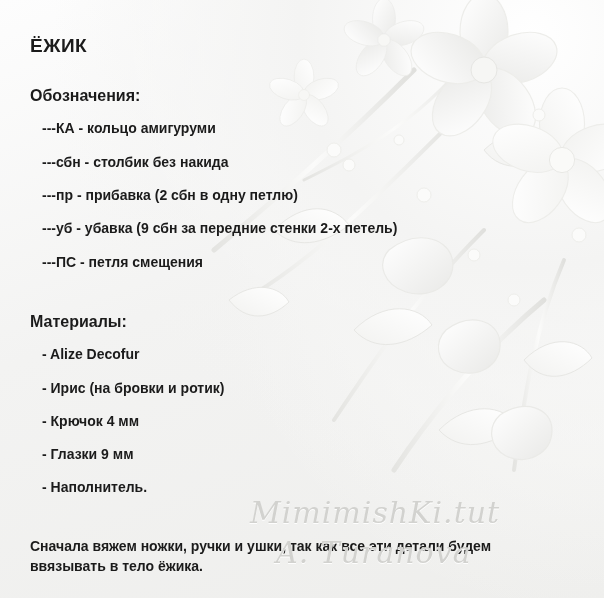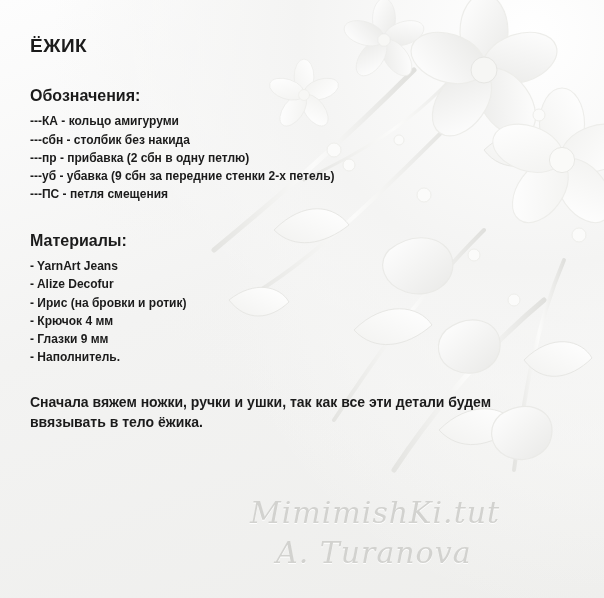"---КА - кольцо амигуруми" .line { font-size: 12px -> 14px; margin: 0 -> 12px }
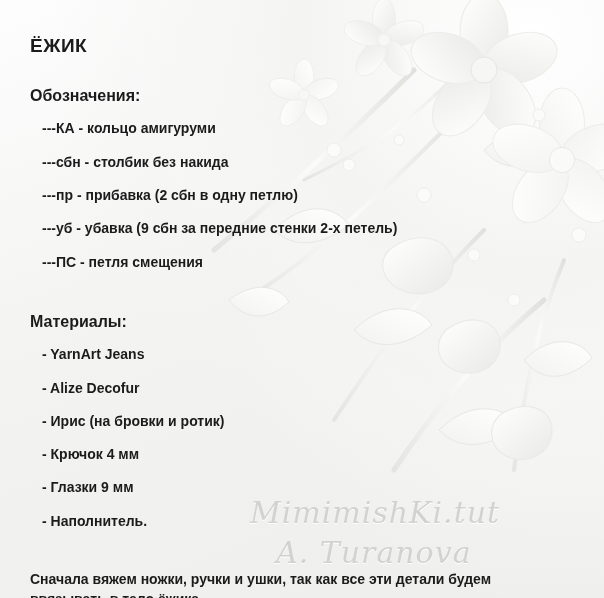"- YarnArt Jeans" p.line { html: <p>- YarnArt Jeans</p> -> none }
